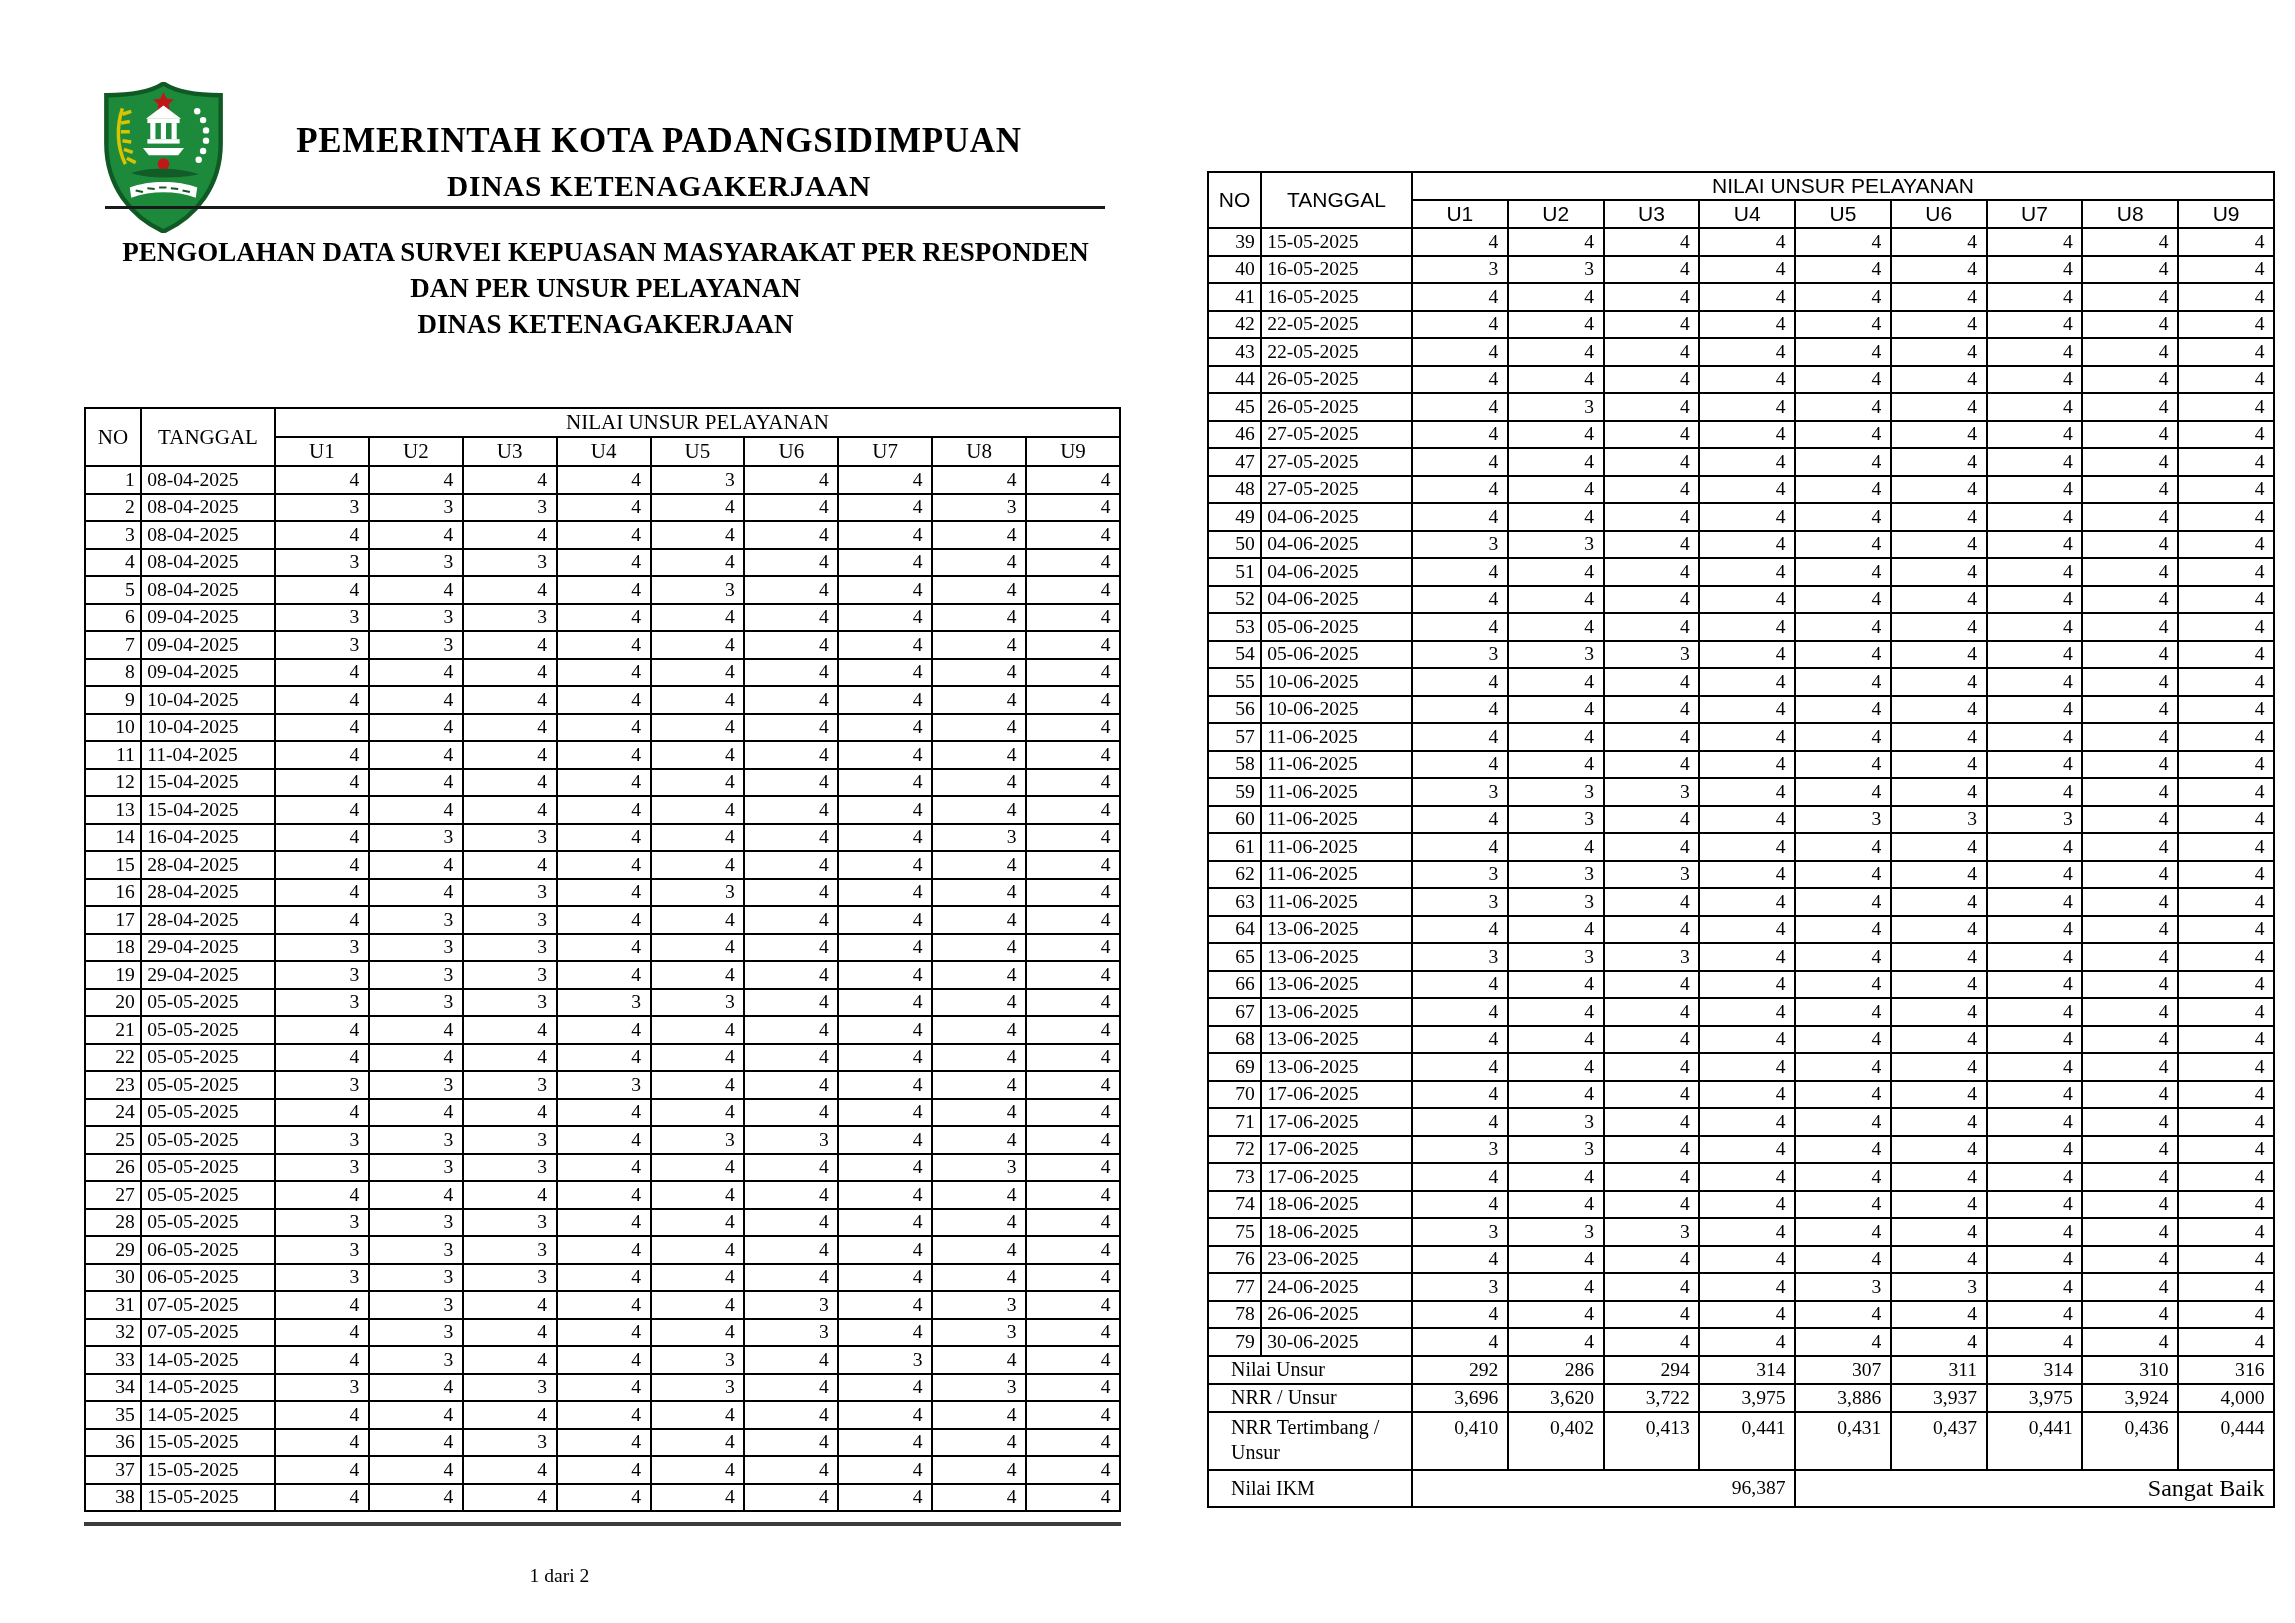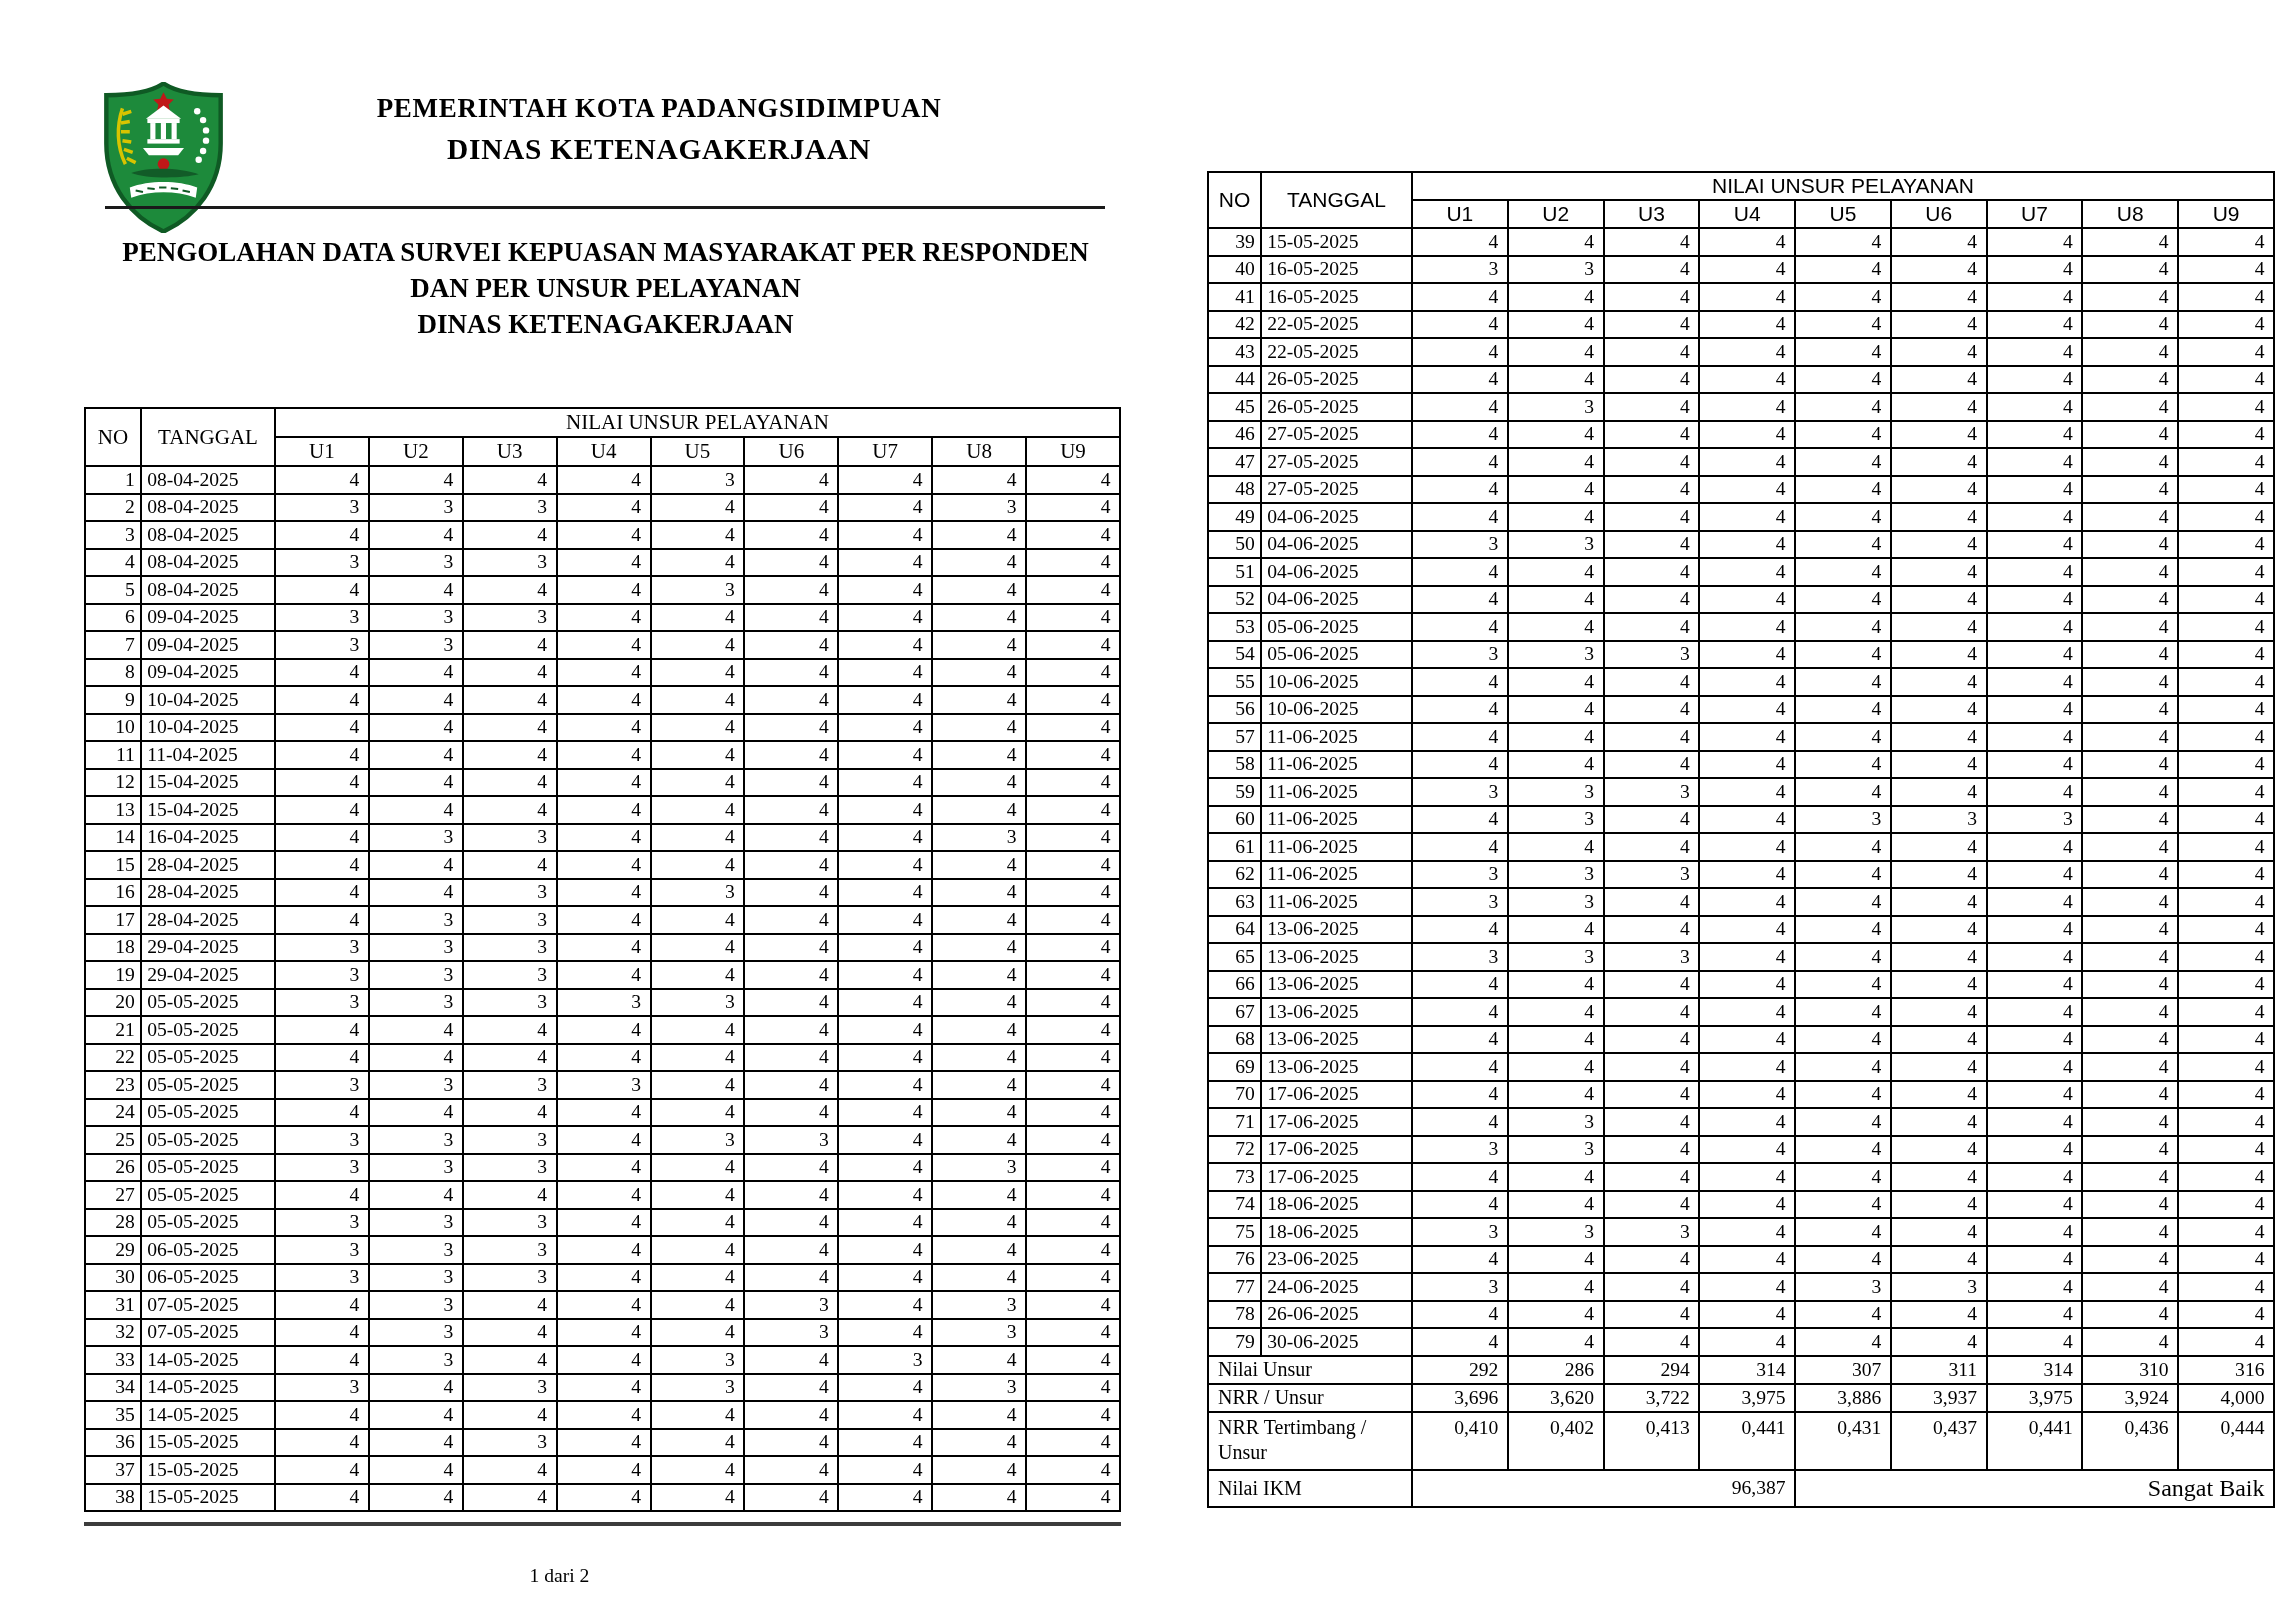"PEMERINTAH KOTA PADANGSIDIMPUAN" .gov-name { font-size: 27px -> 35px; margin-top: none -> 28px }
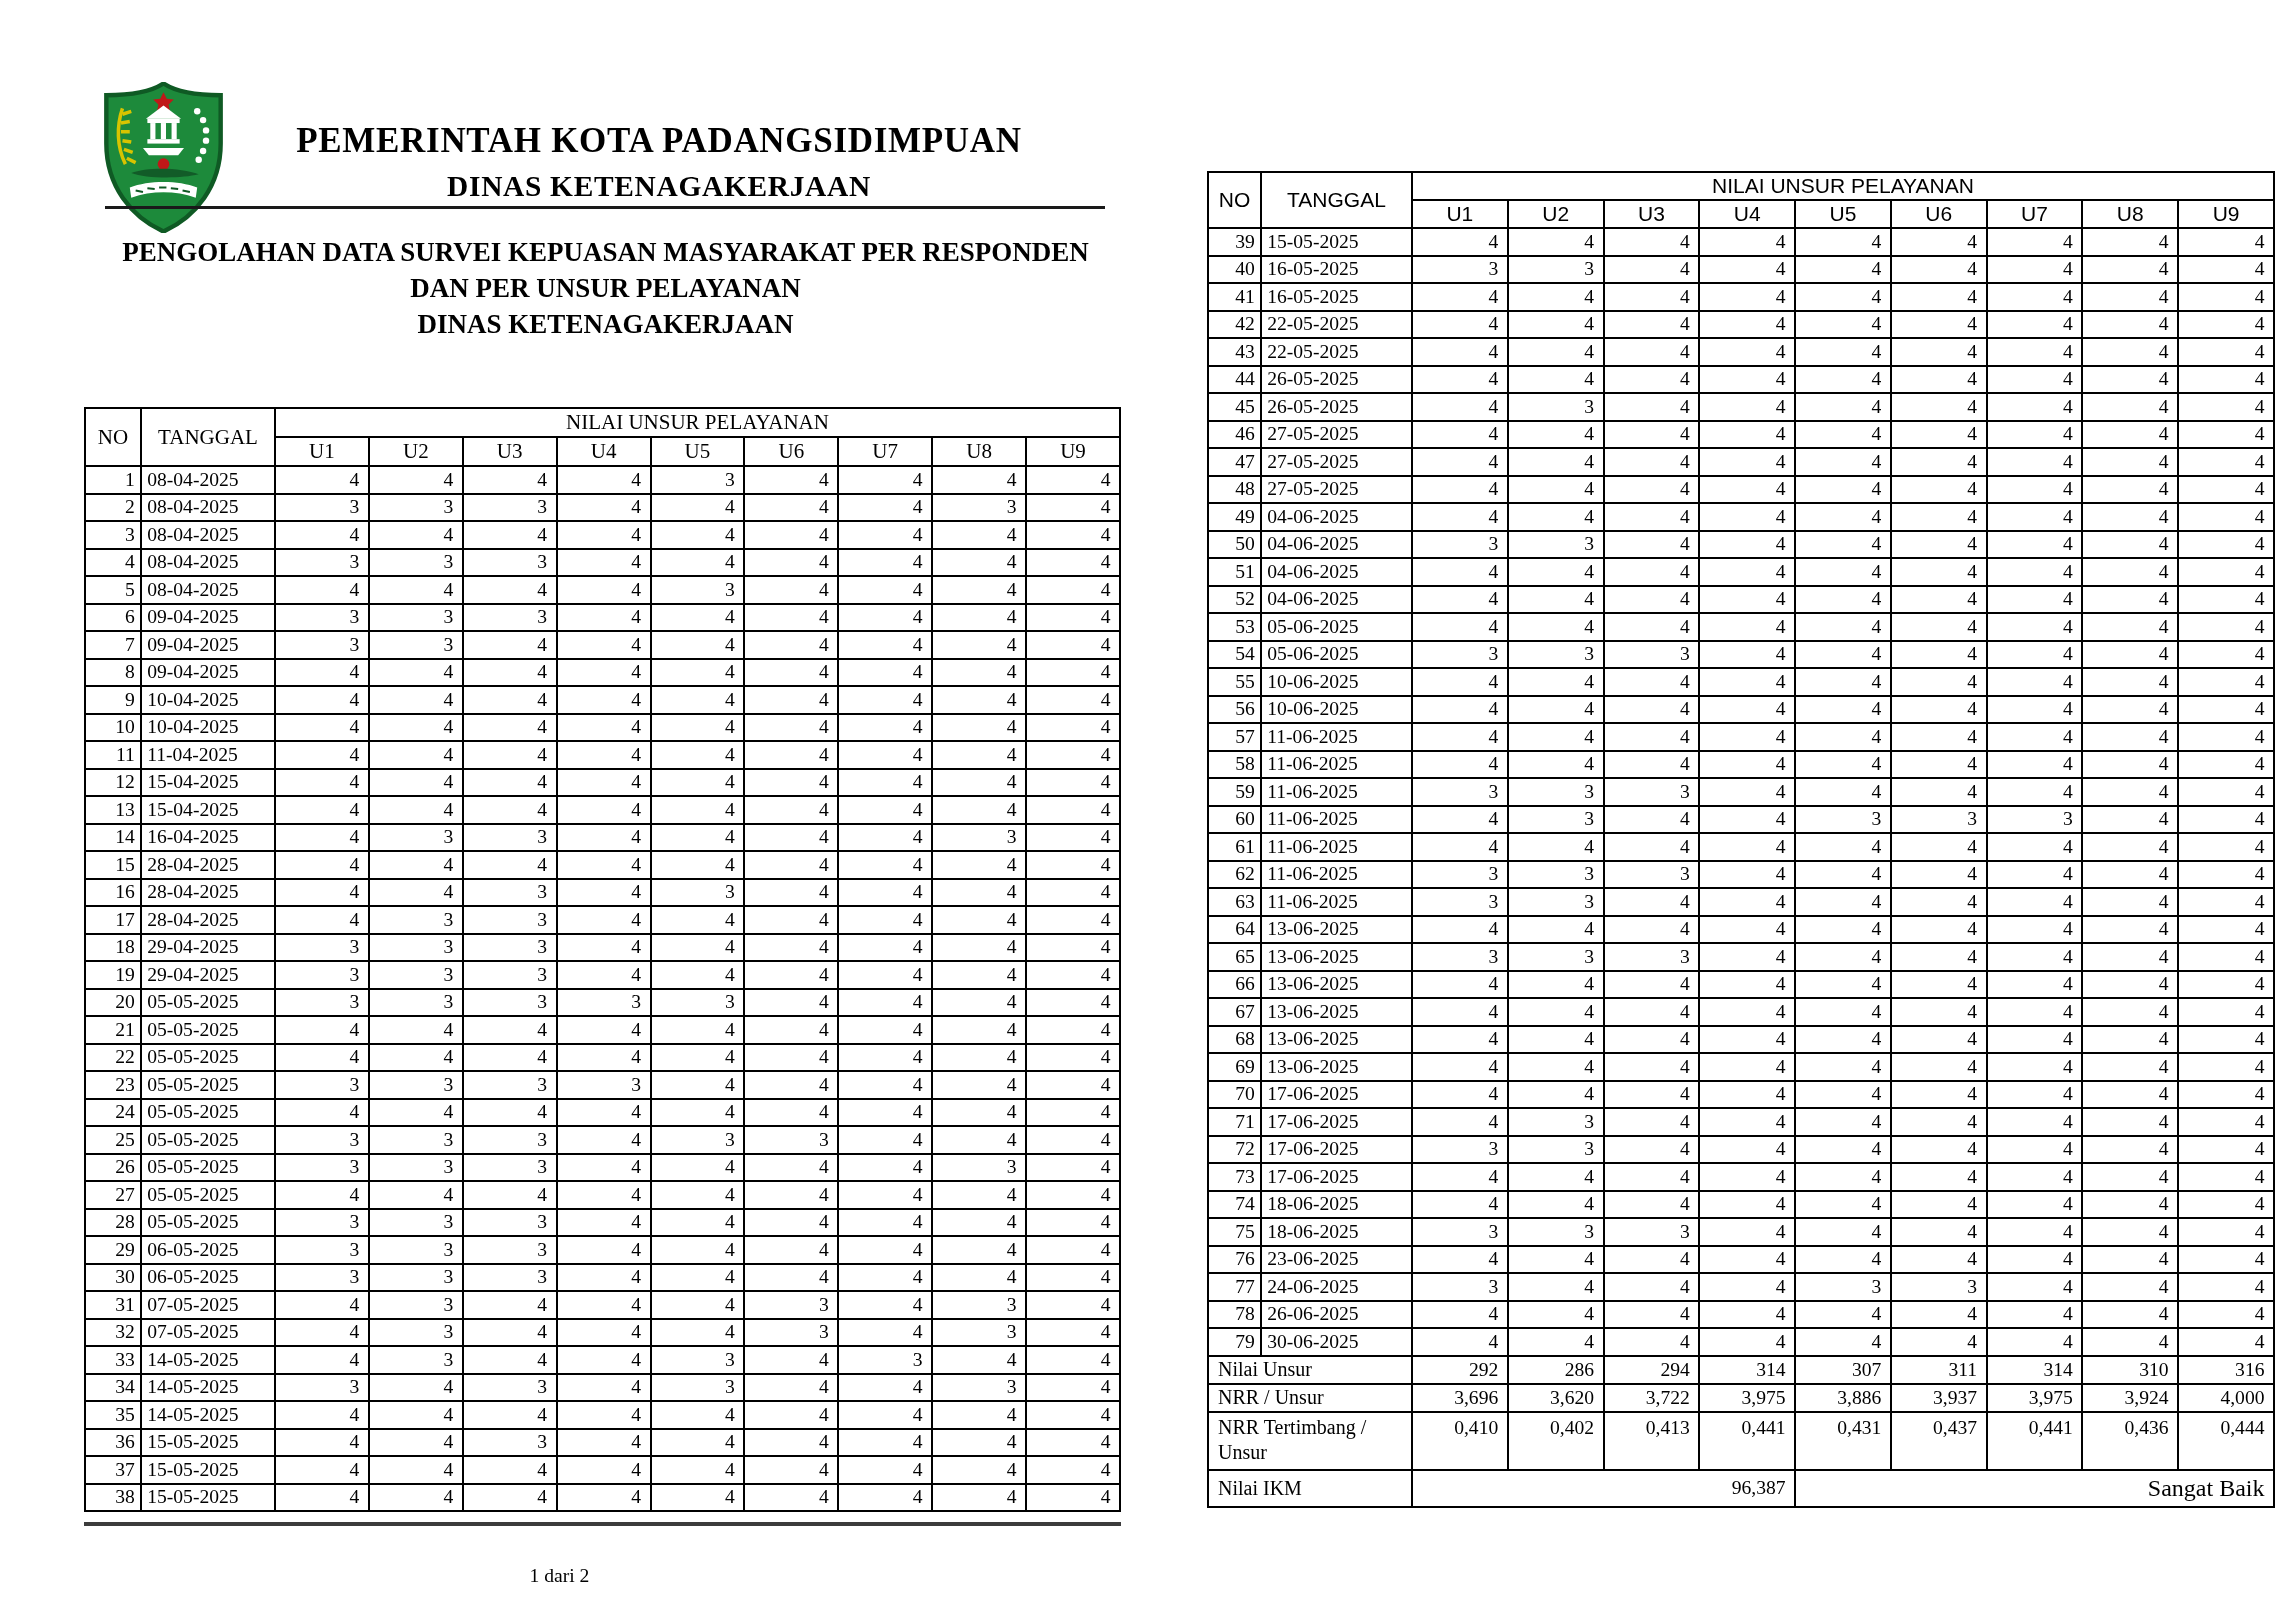"Nilai Unsur" td.sum-label { padding-left: 9px -> 22px }
